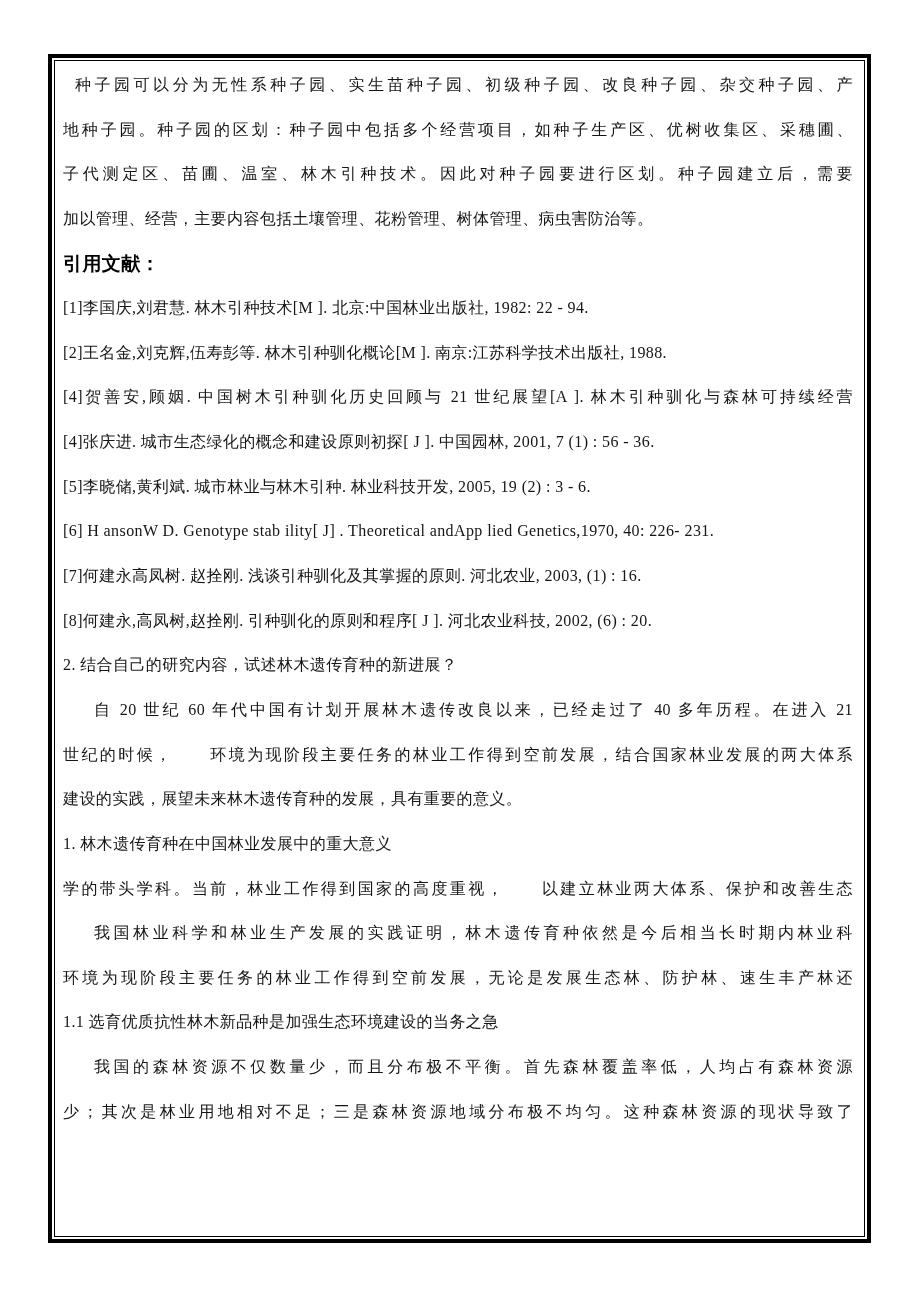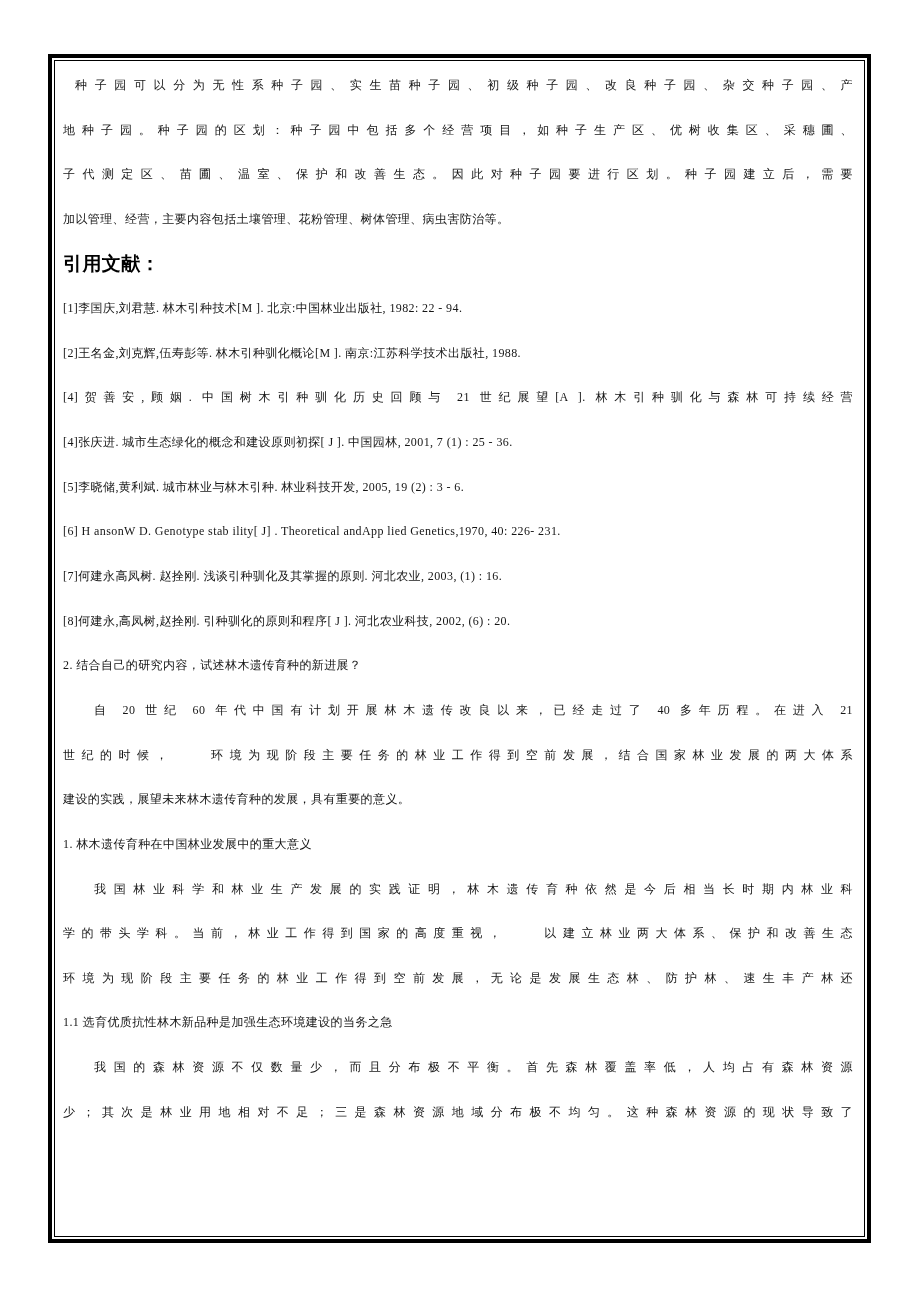"种子园可以分为无性系种子园、实生苗种子园、初级种子园、改良种子园、杂交种子园、产" .line { font-size: 12px -> 16px }
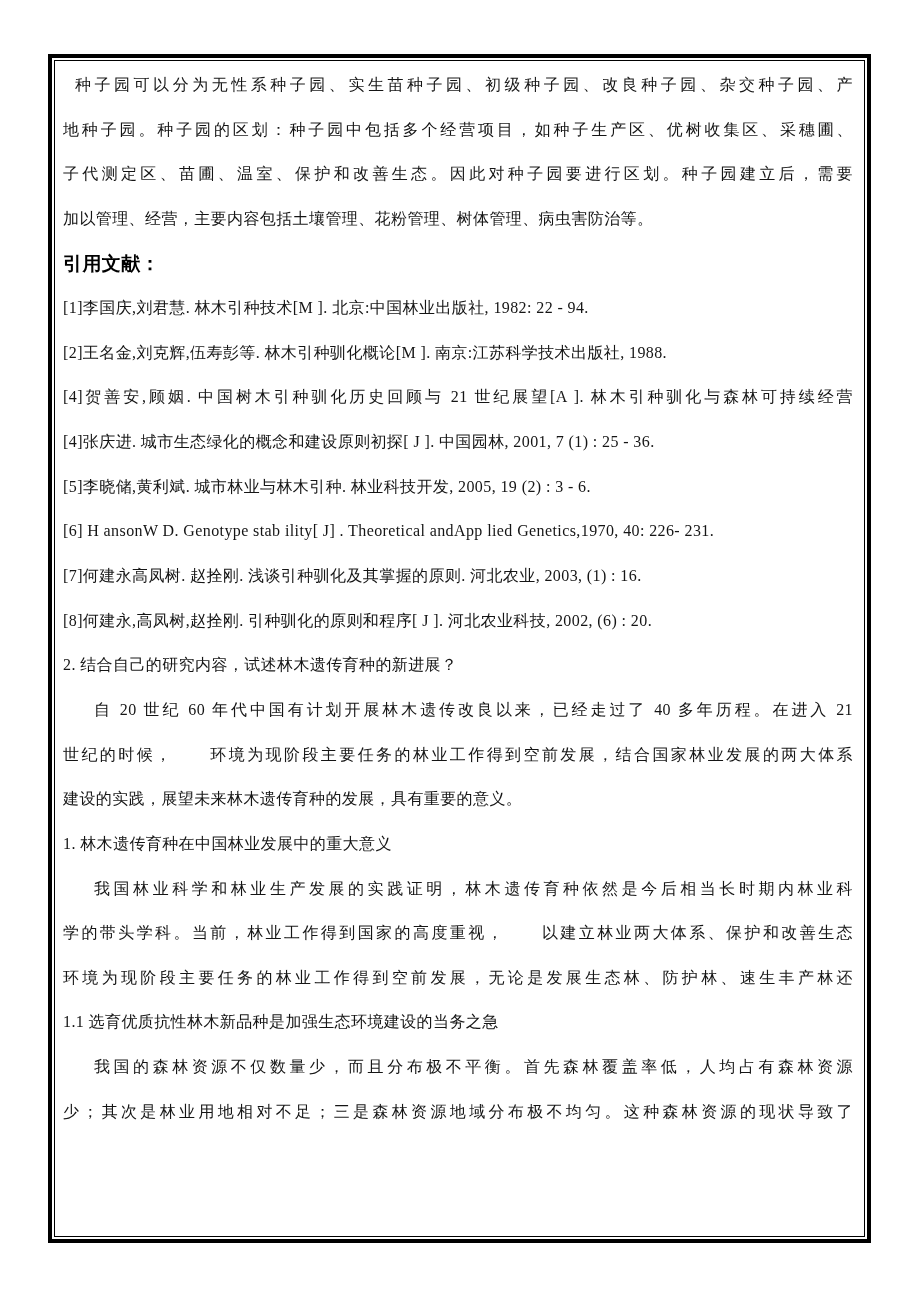"子代测定区、苗圃、温室、保护和改善生态。因此对种子园要进行区划。种子园建立后，需" div.line { text: 保护和改善生态 -> 林木引种技术 }
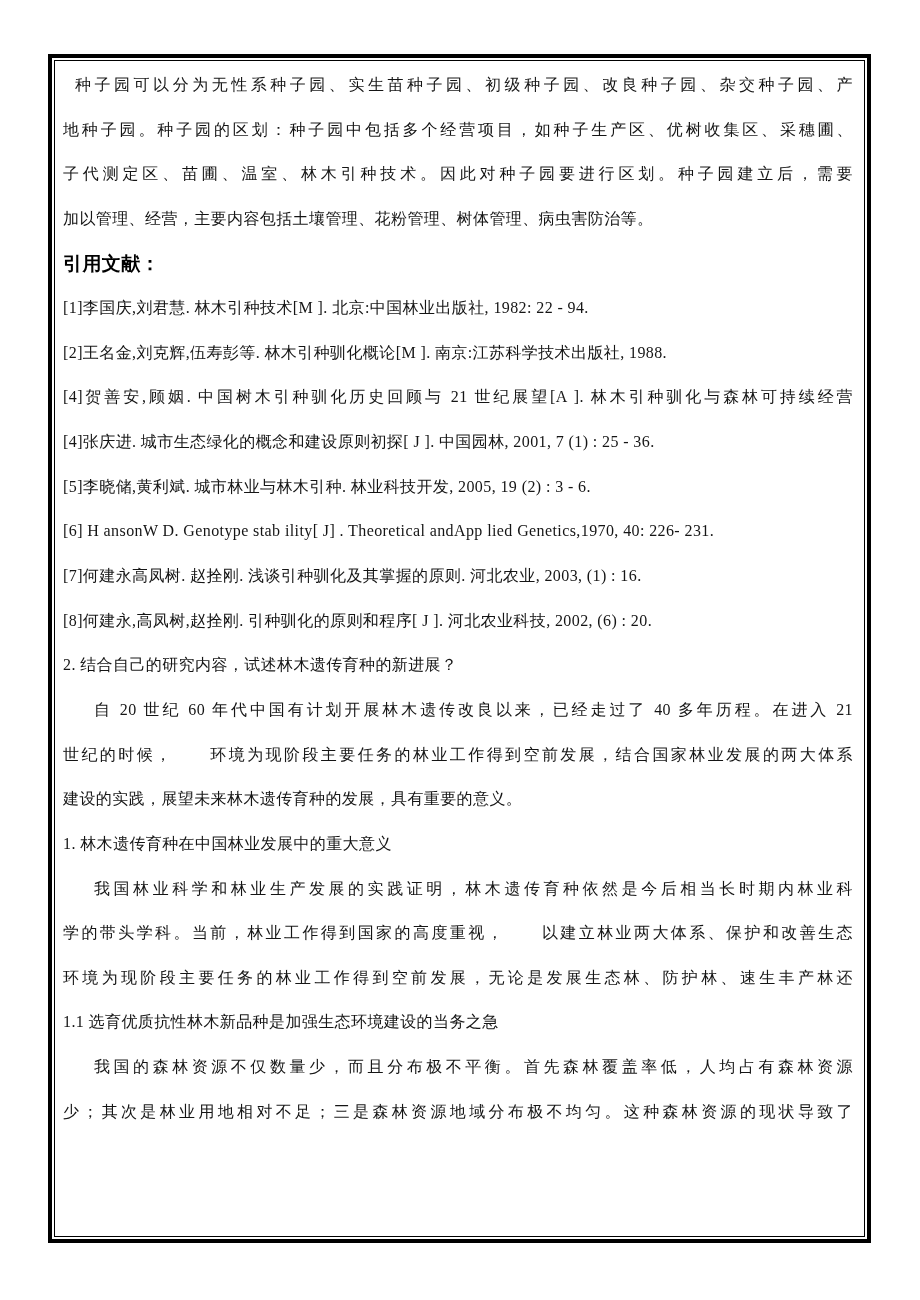"[4]张庆进. 城市生态绿化的概念和建设原则初探[ J ]. 中国园林," div.line { text: 25 -> 56 }
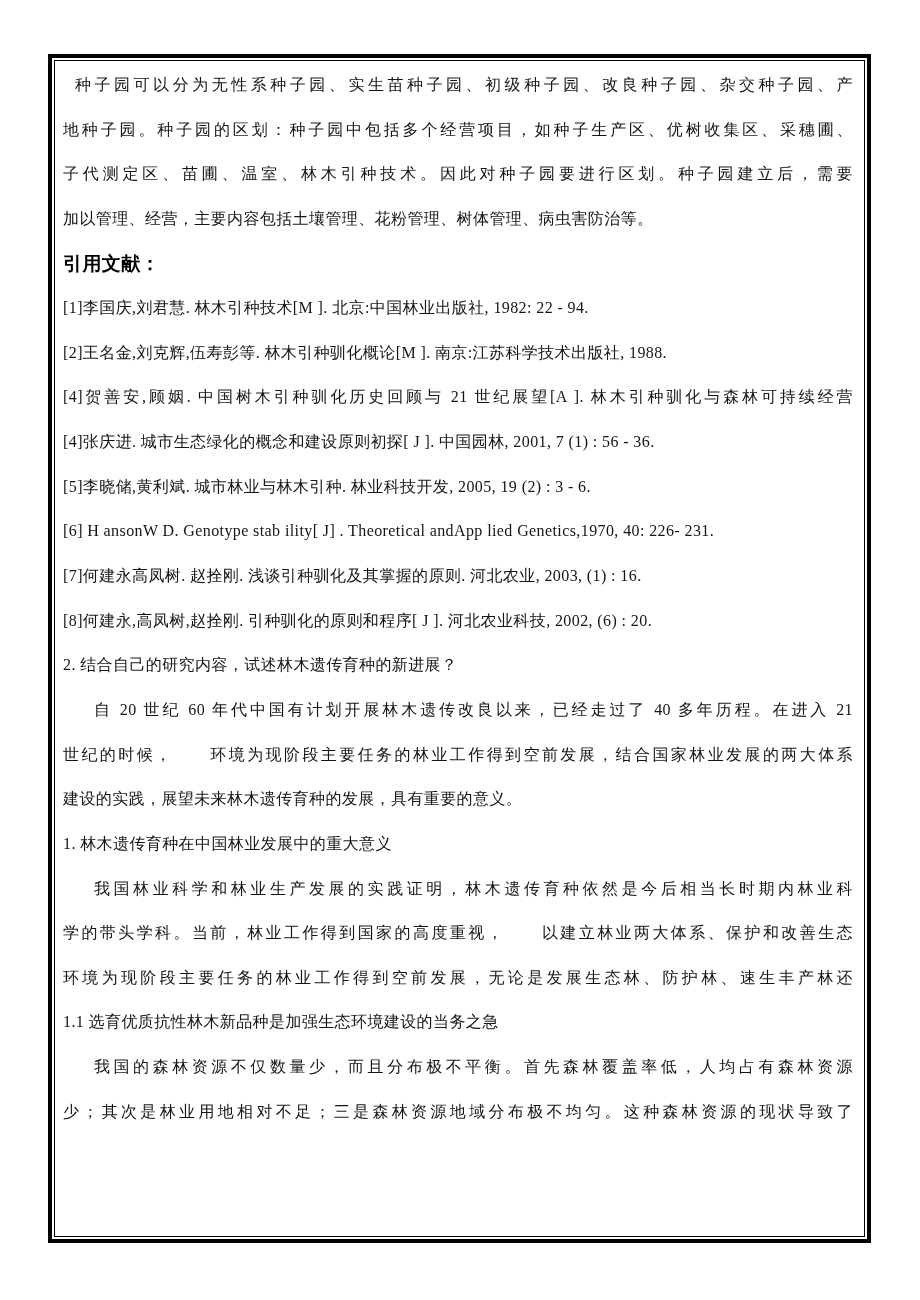"我国林业科学和林业生产发展的实践证明，林木遗传育种依然是今后相当长时期内林业科" div.line { order: before "学的带头学科。当前，林业工作得到国家的高度重视，" -> after "学的带头学科。当前，林业工作得到国家的高度重视，" }
